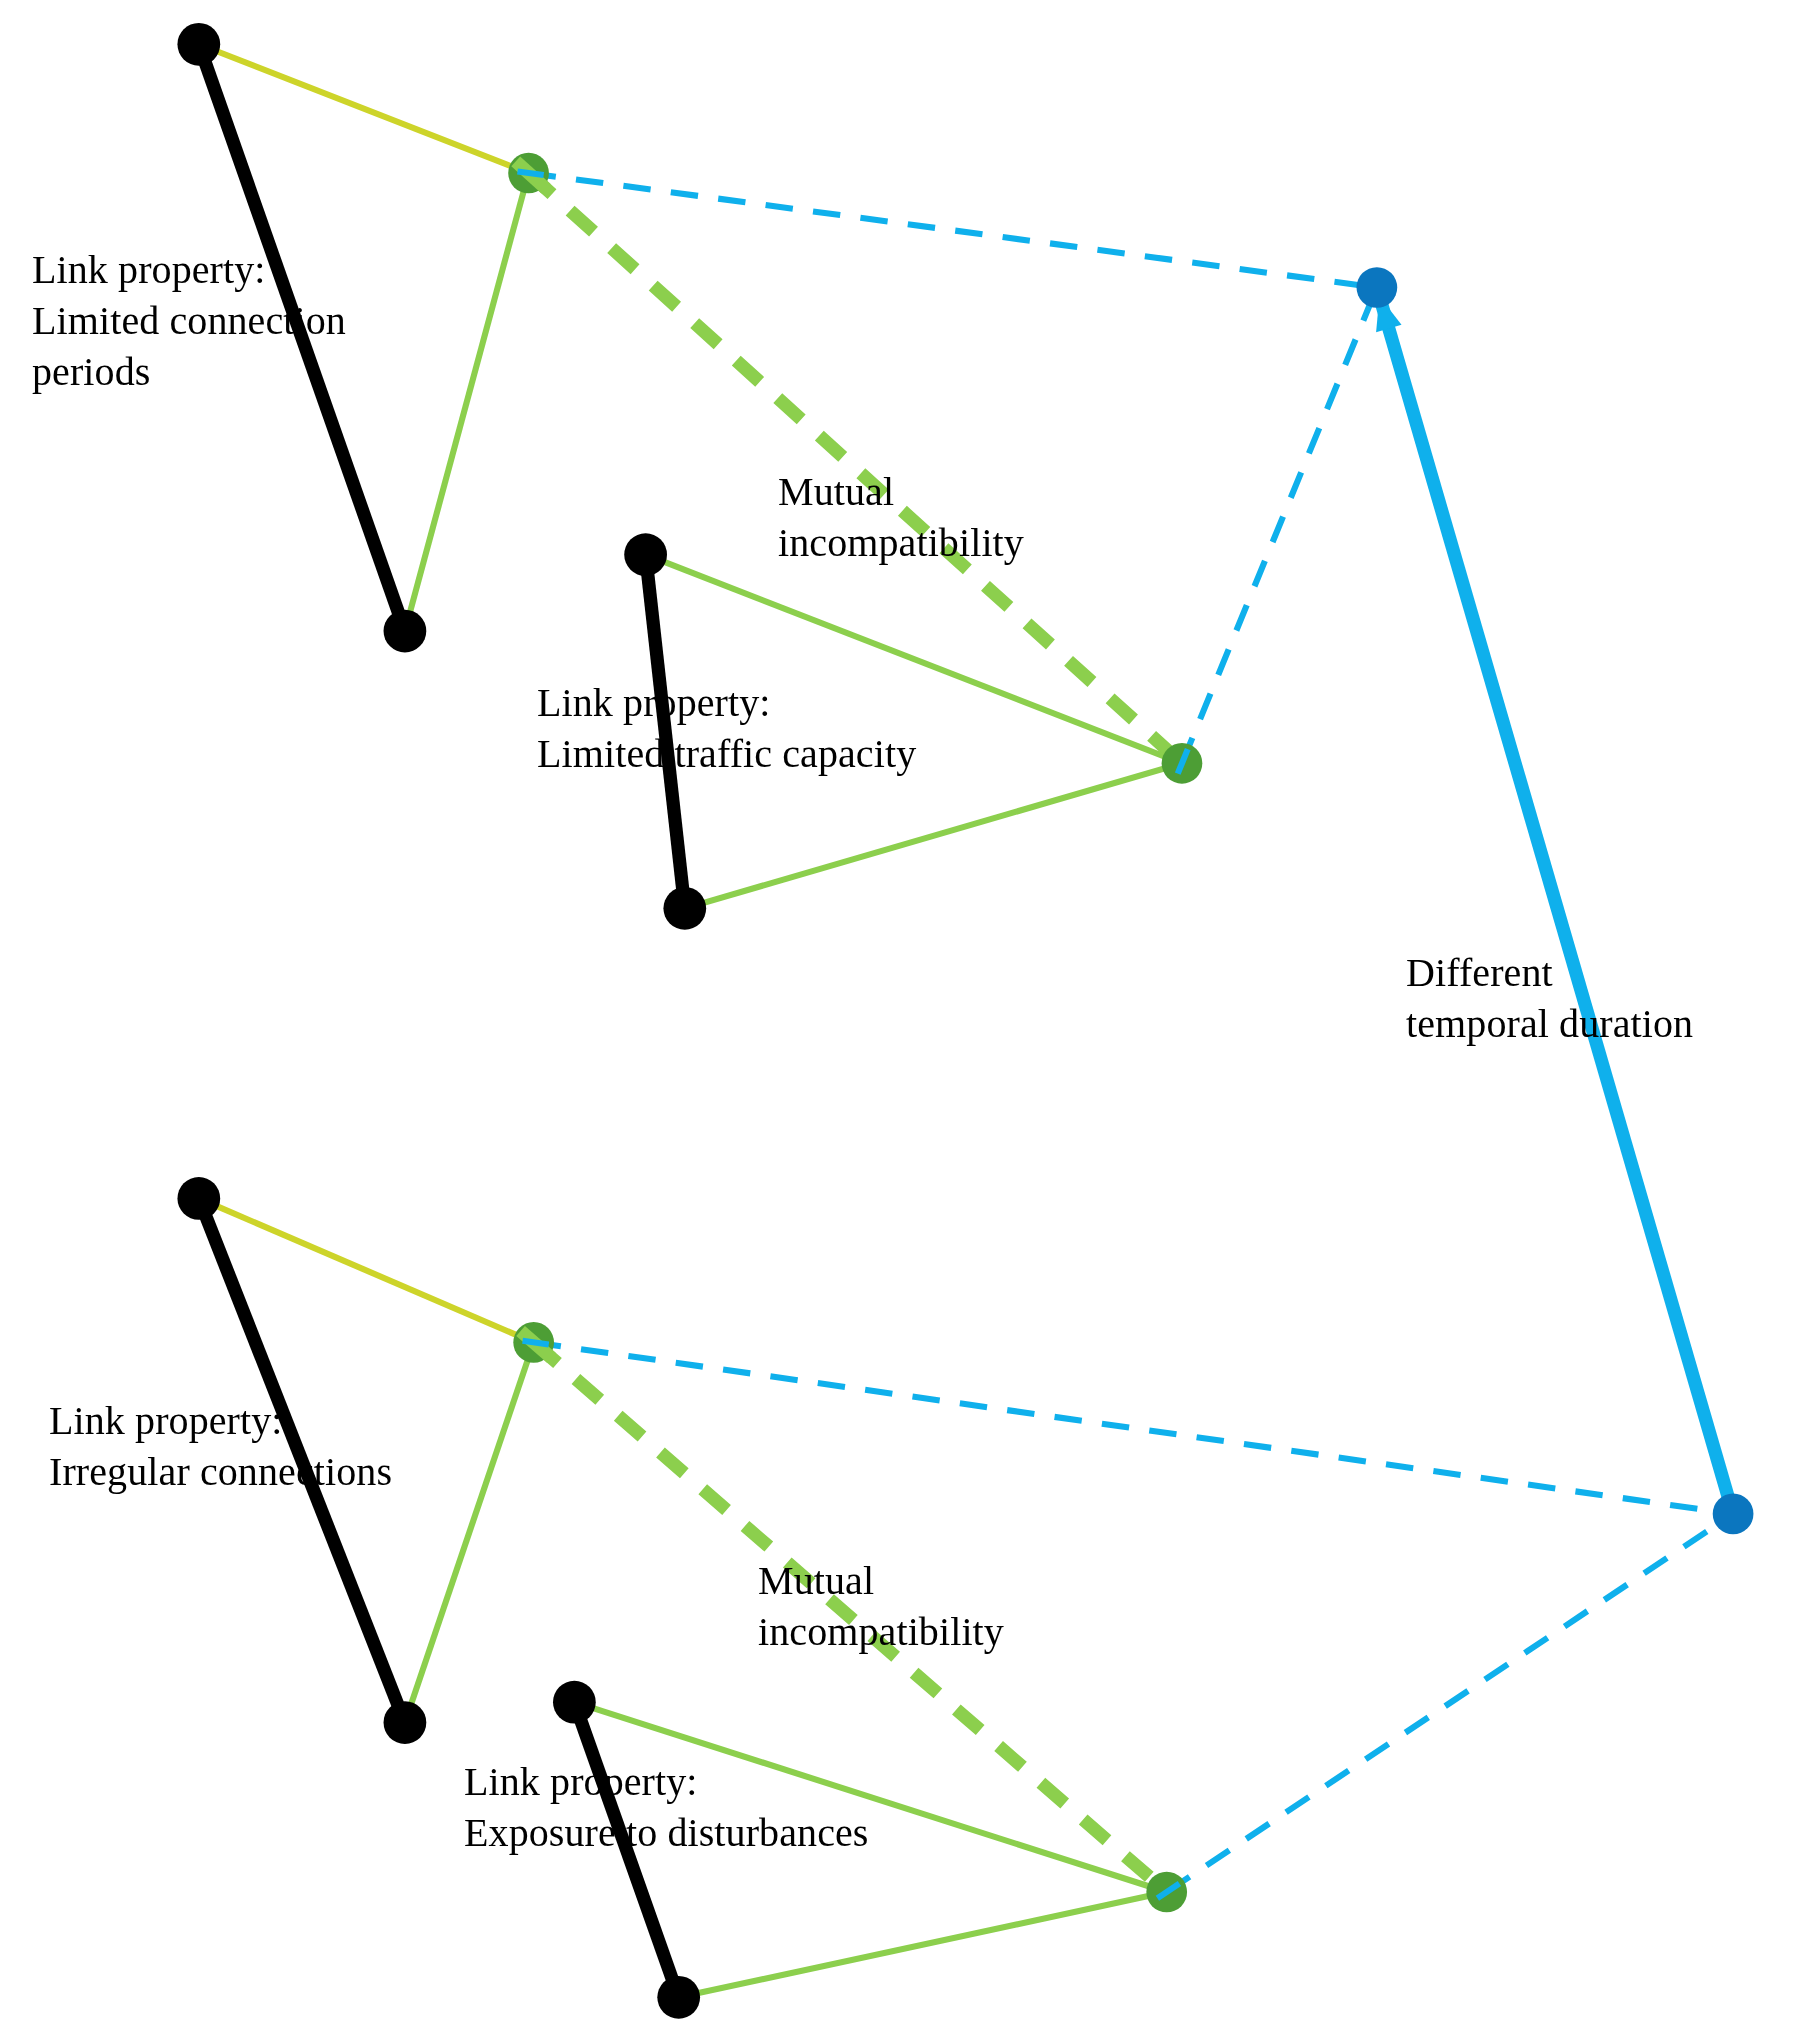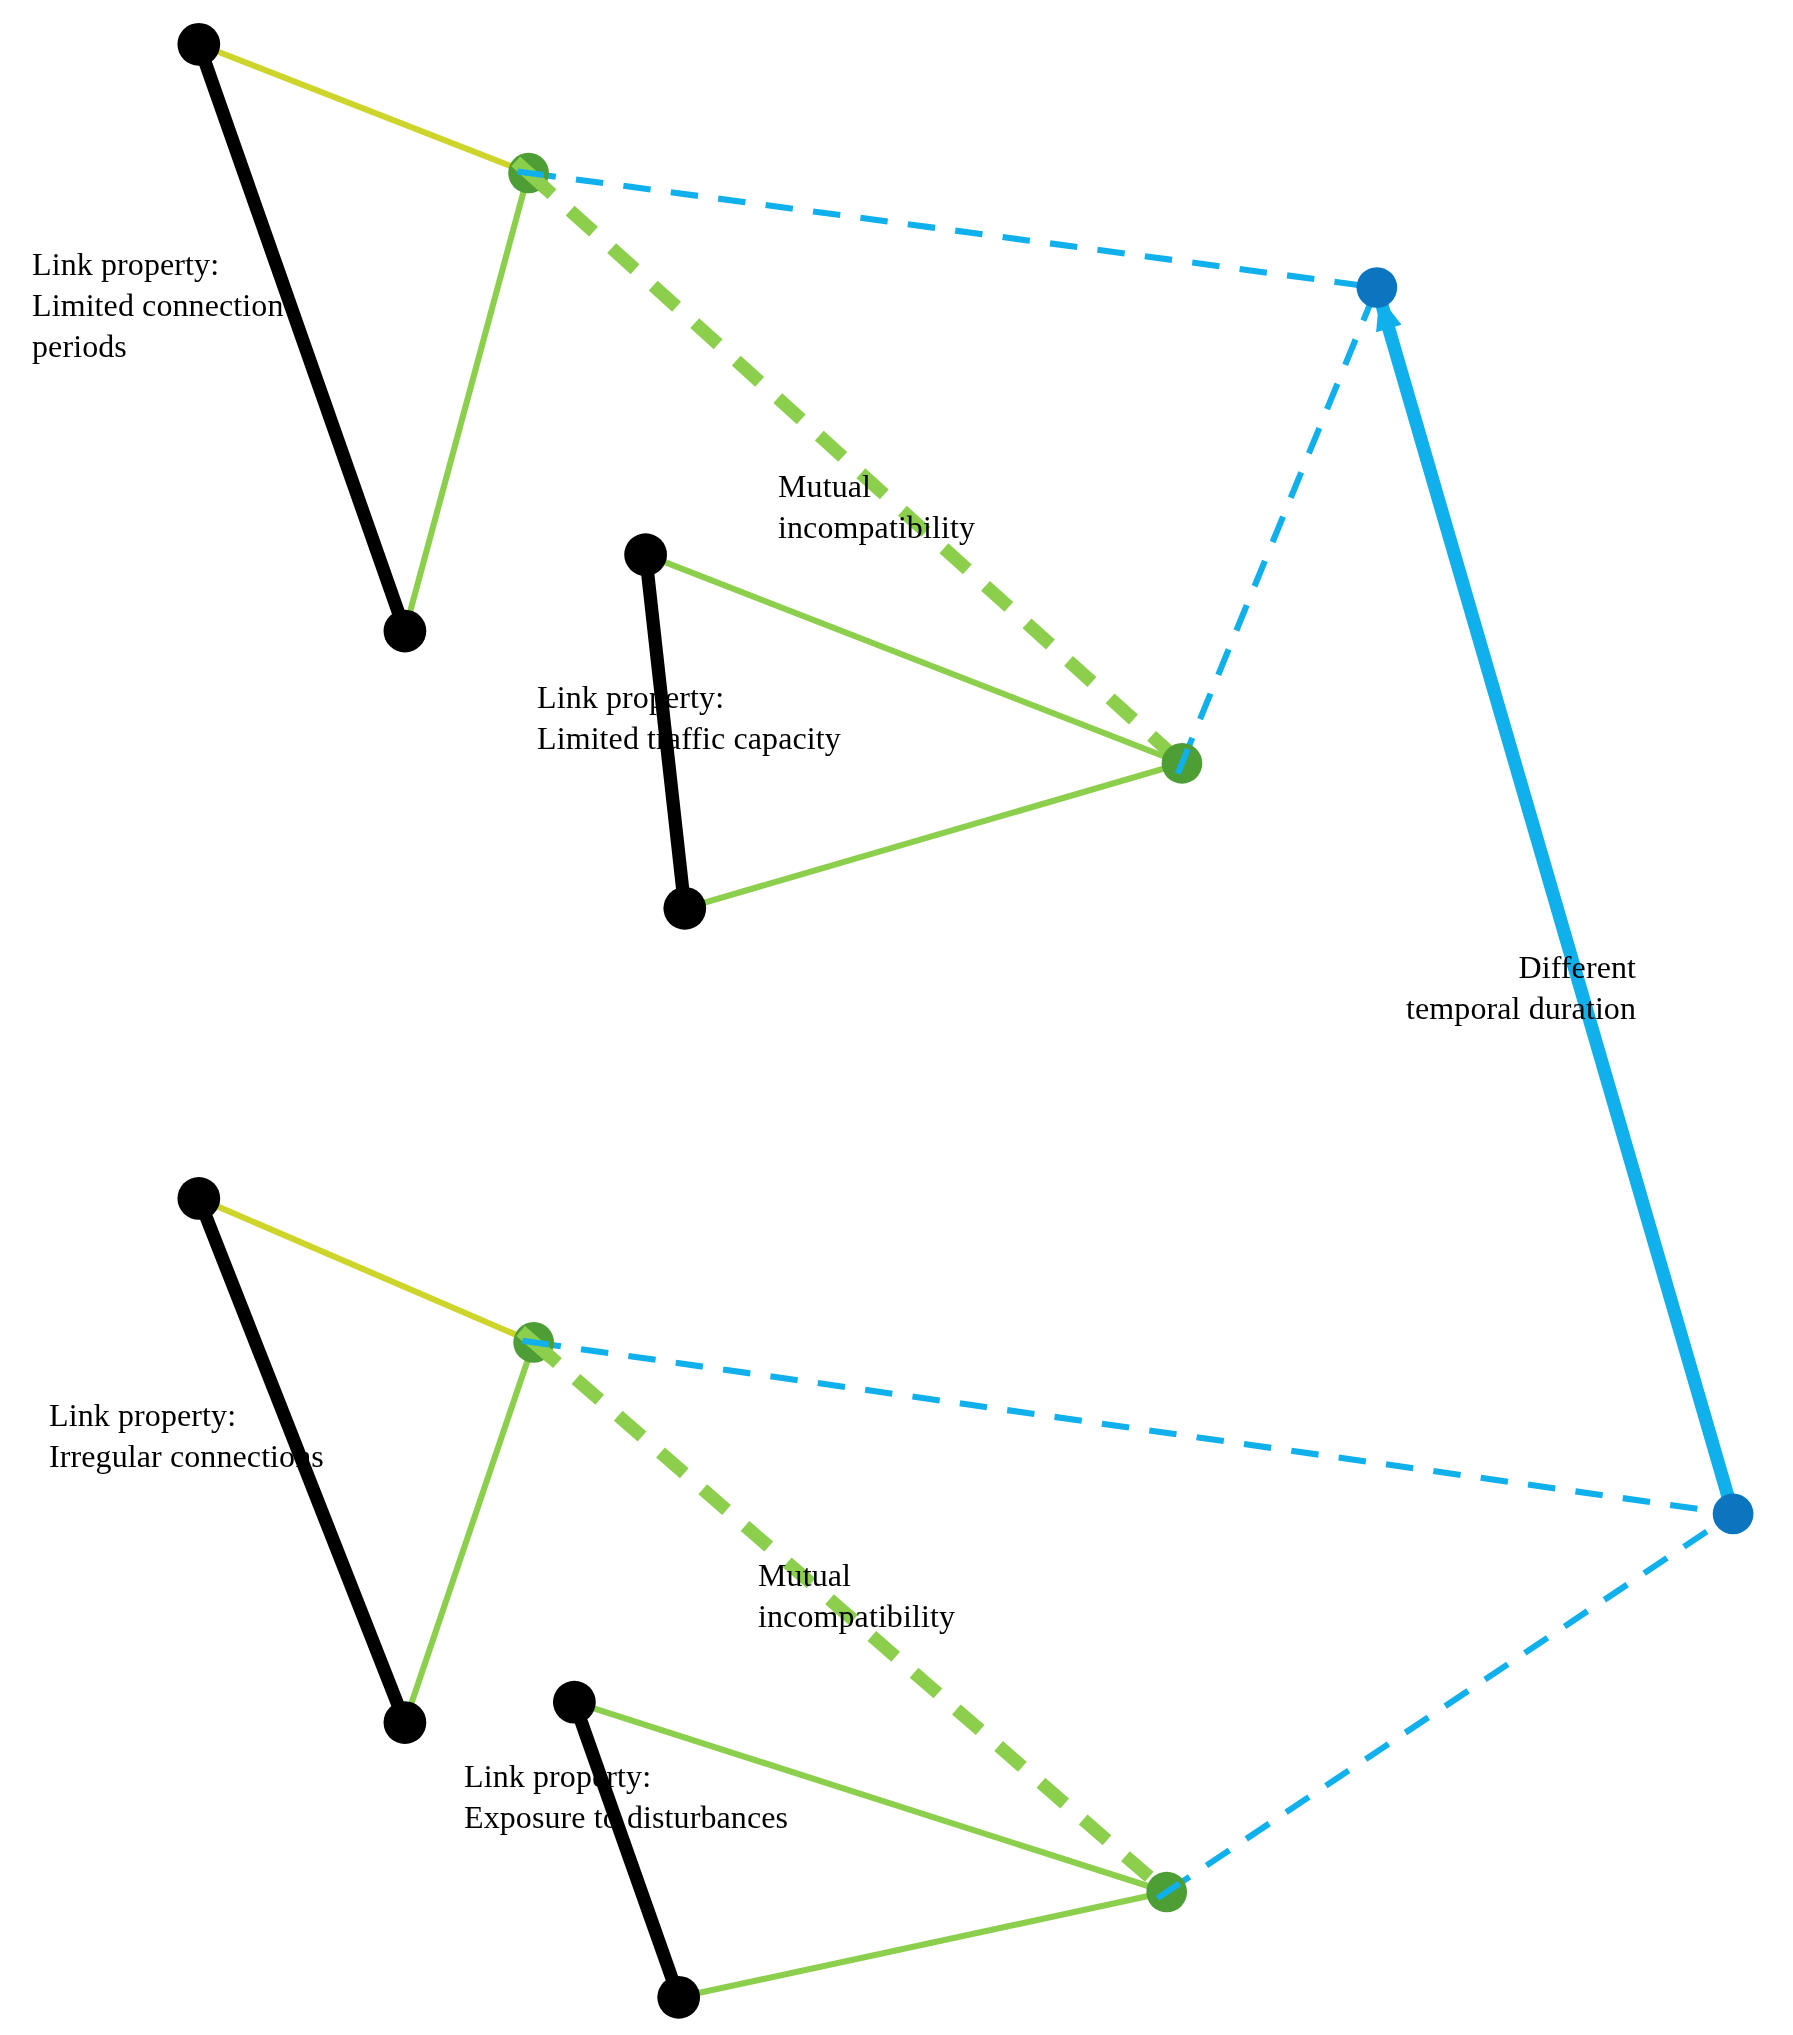"Link property:" .lbl { font-size: 32px -> 40px }
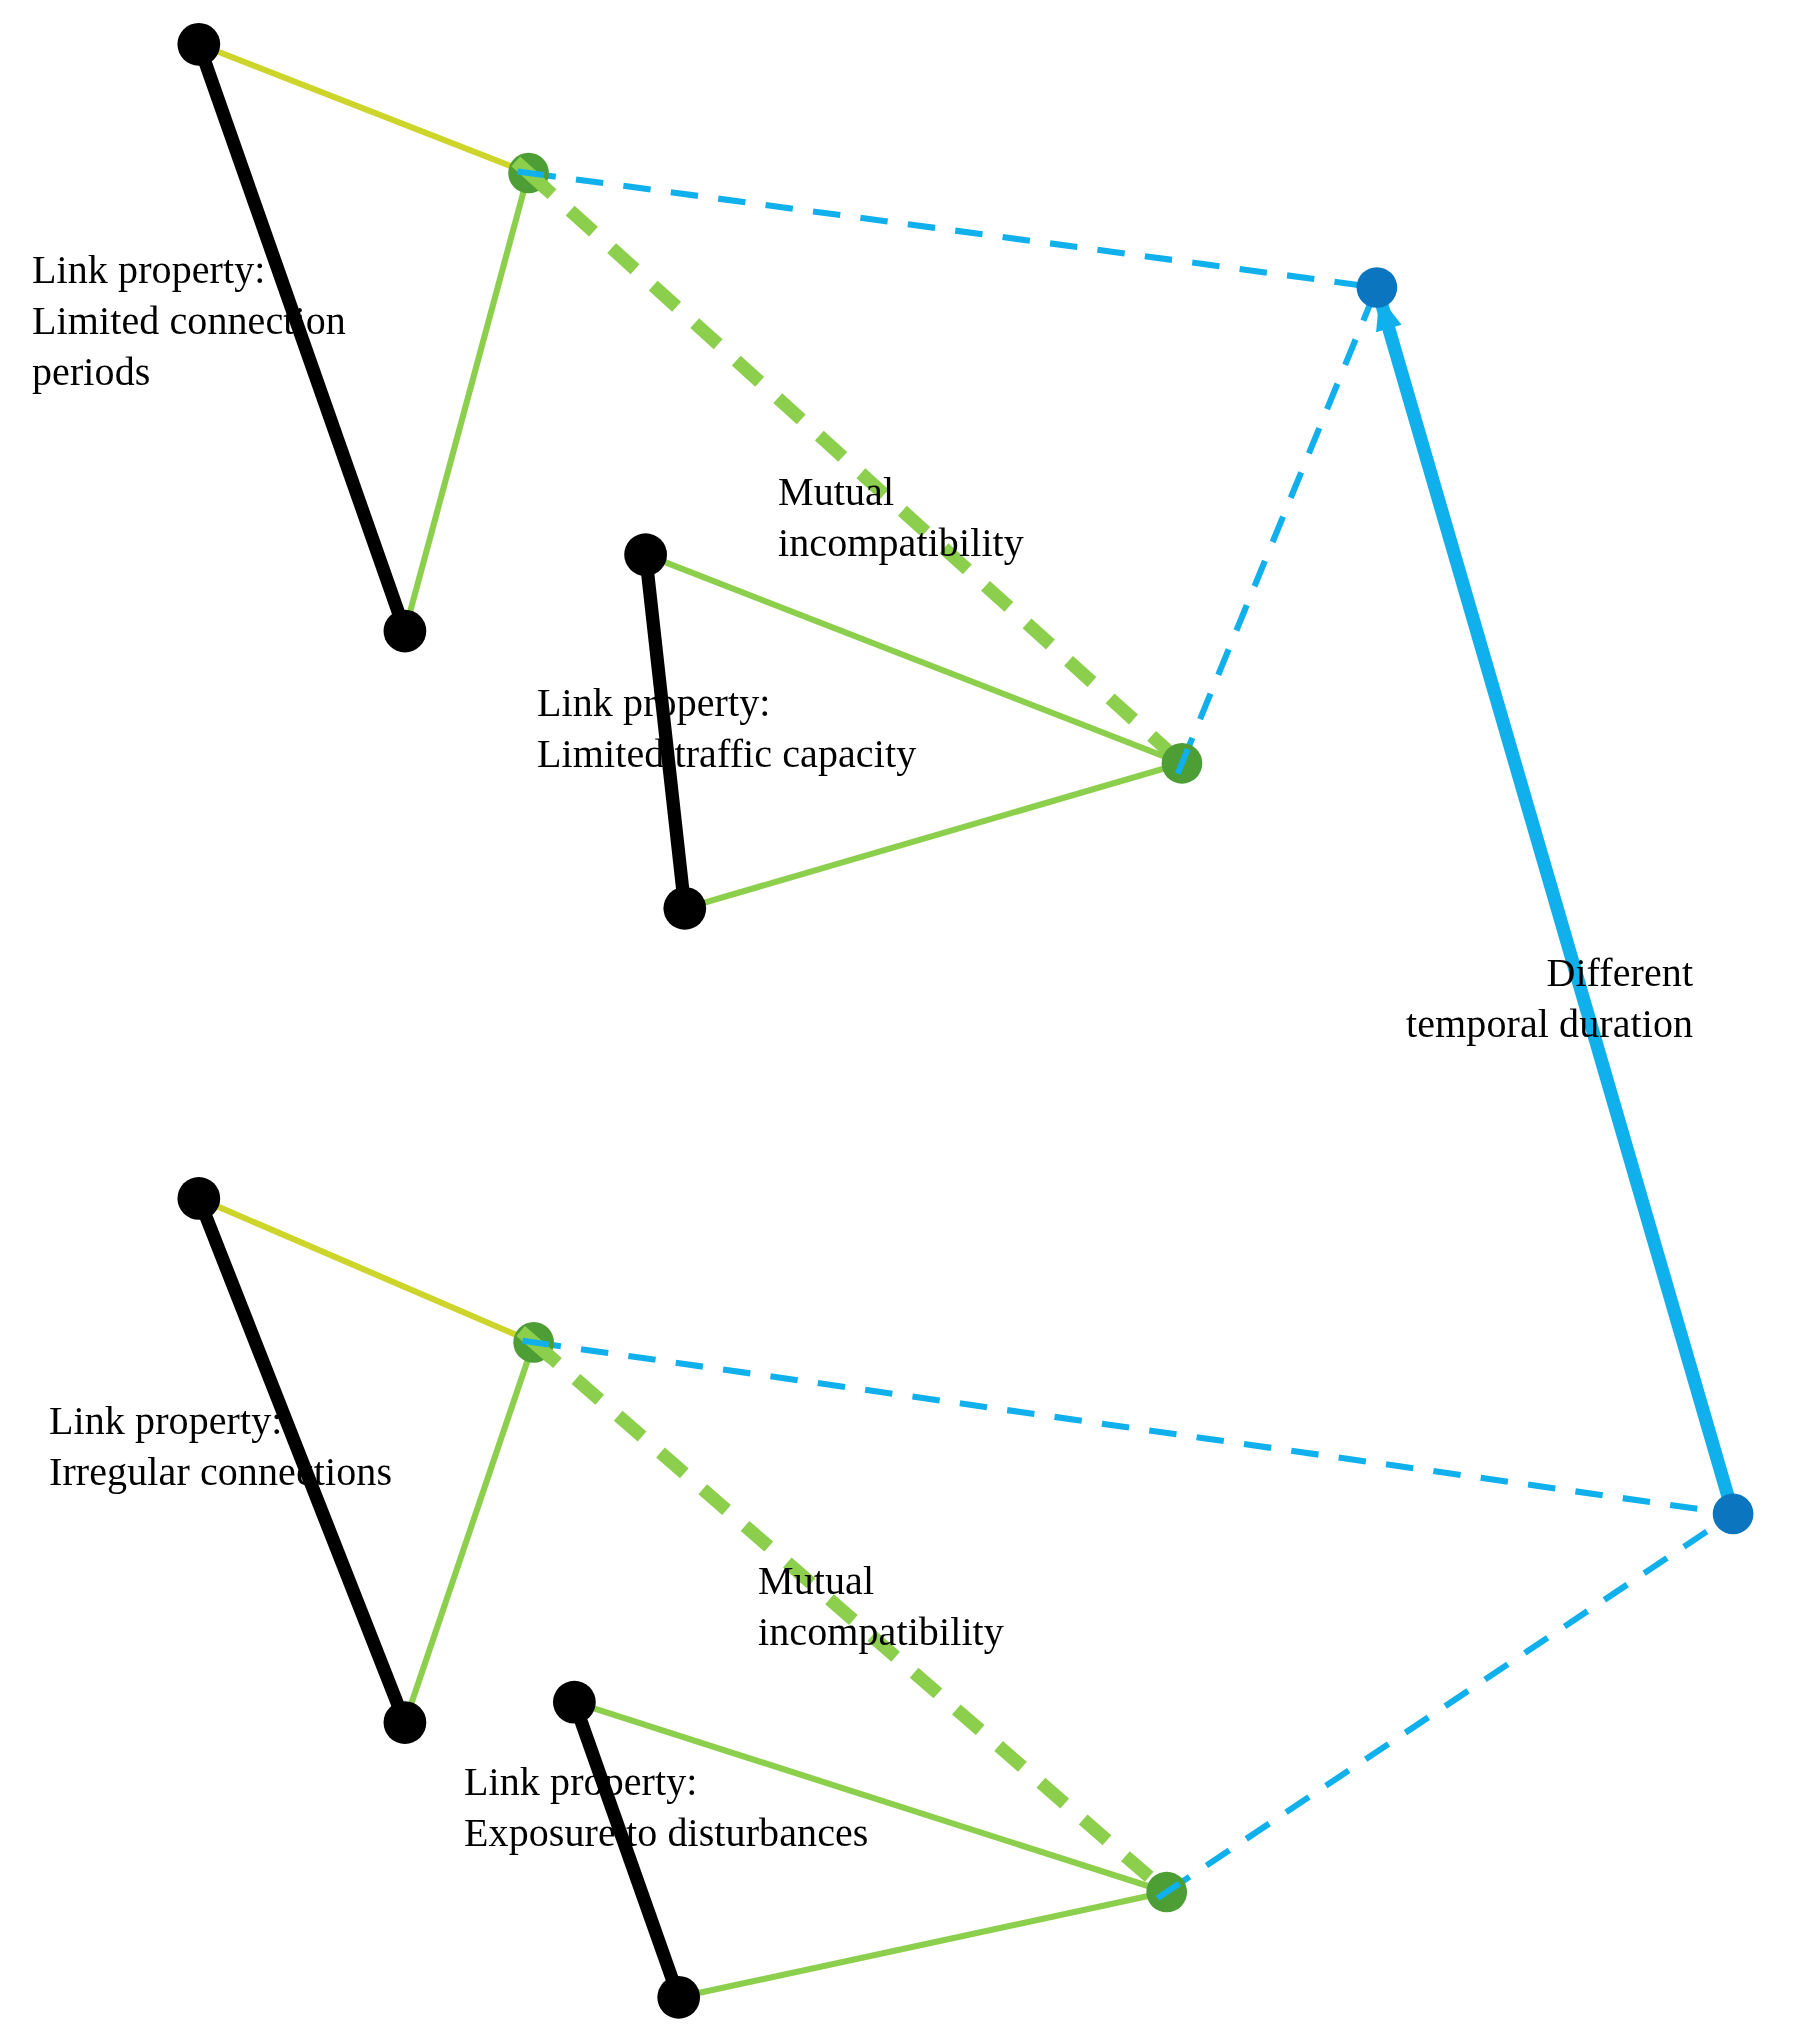"Different" div.lbl { text-align: right -> none }
